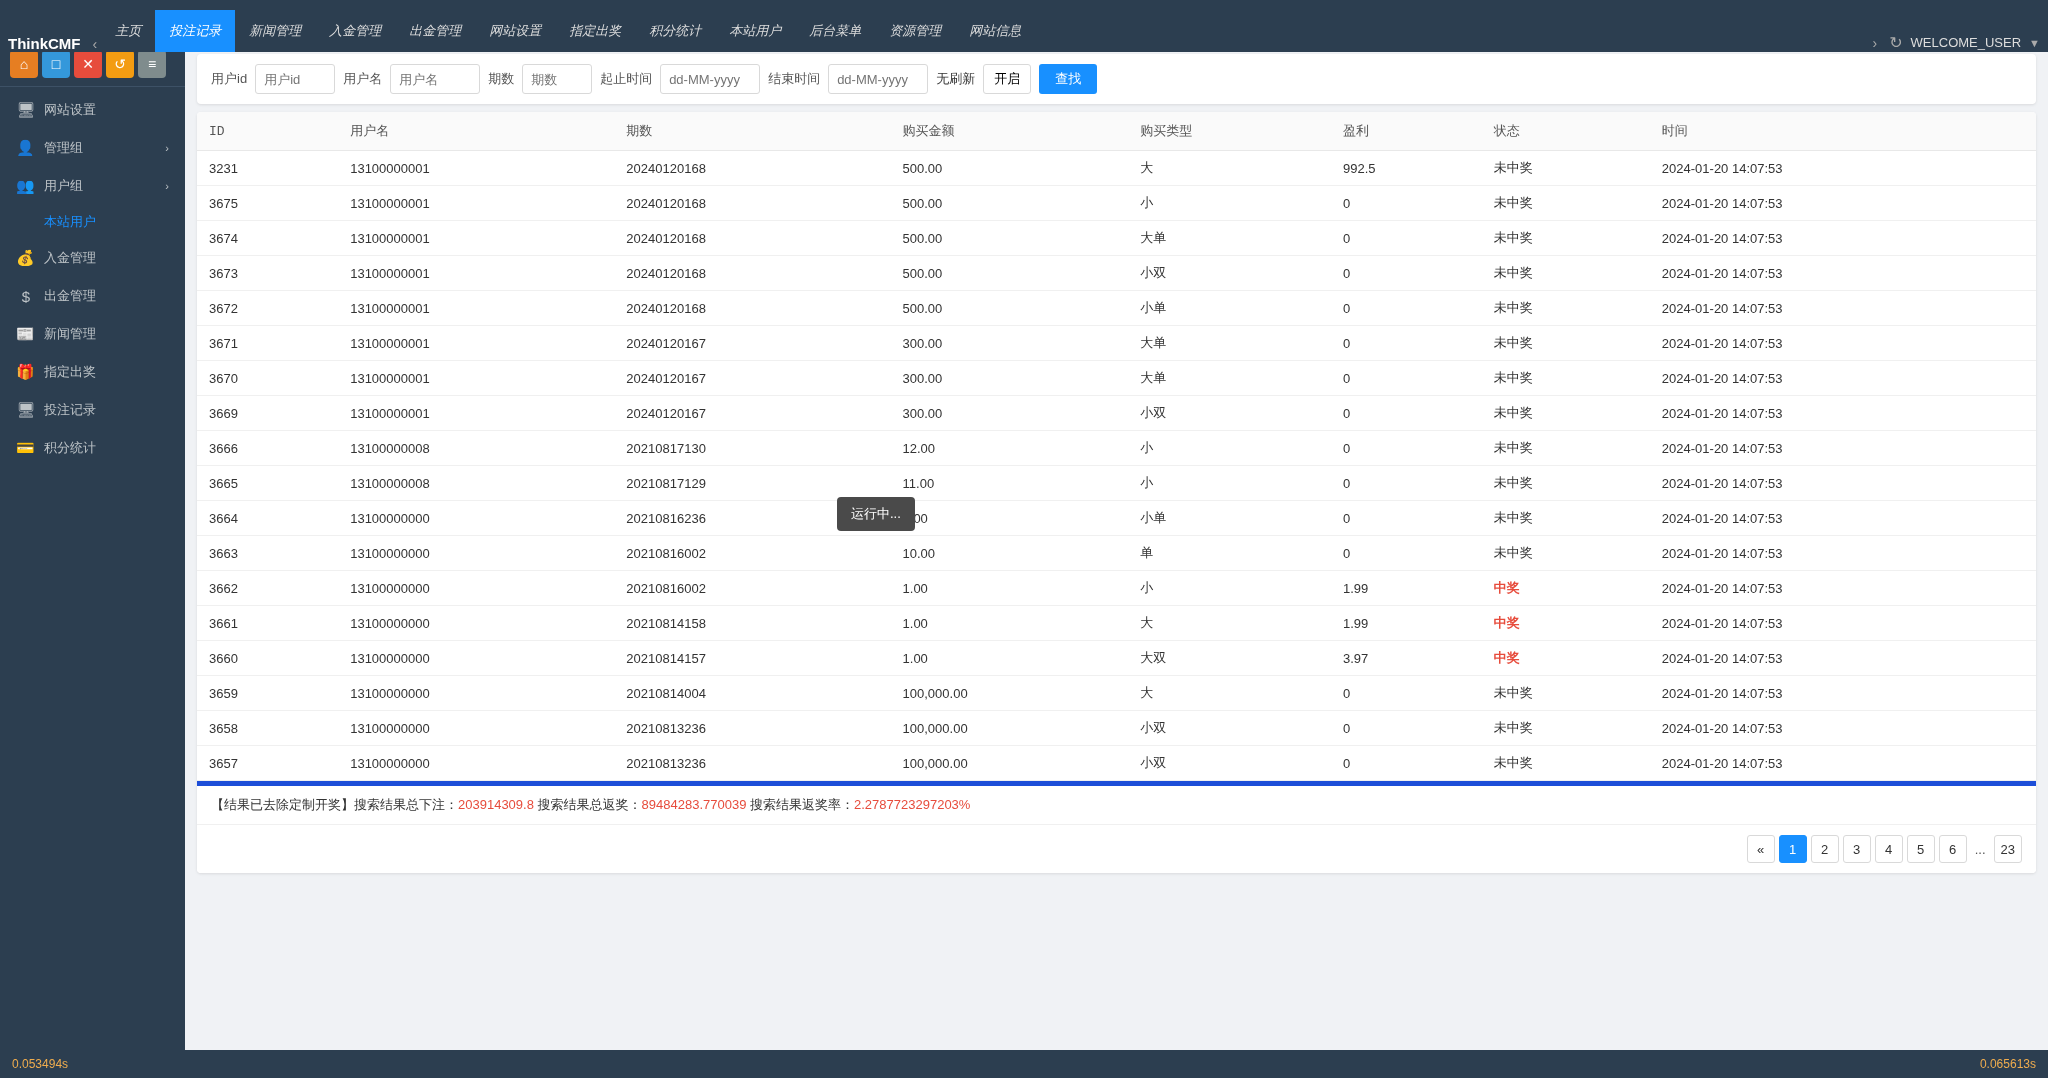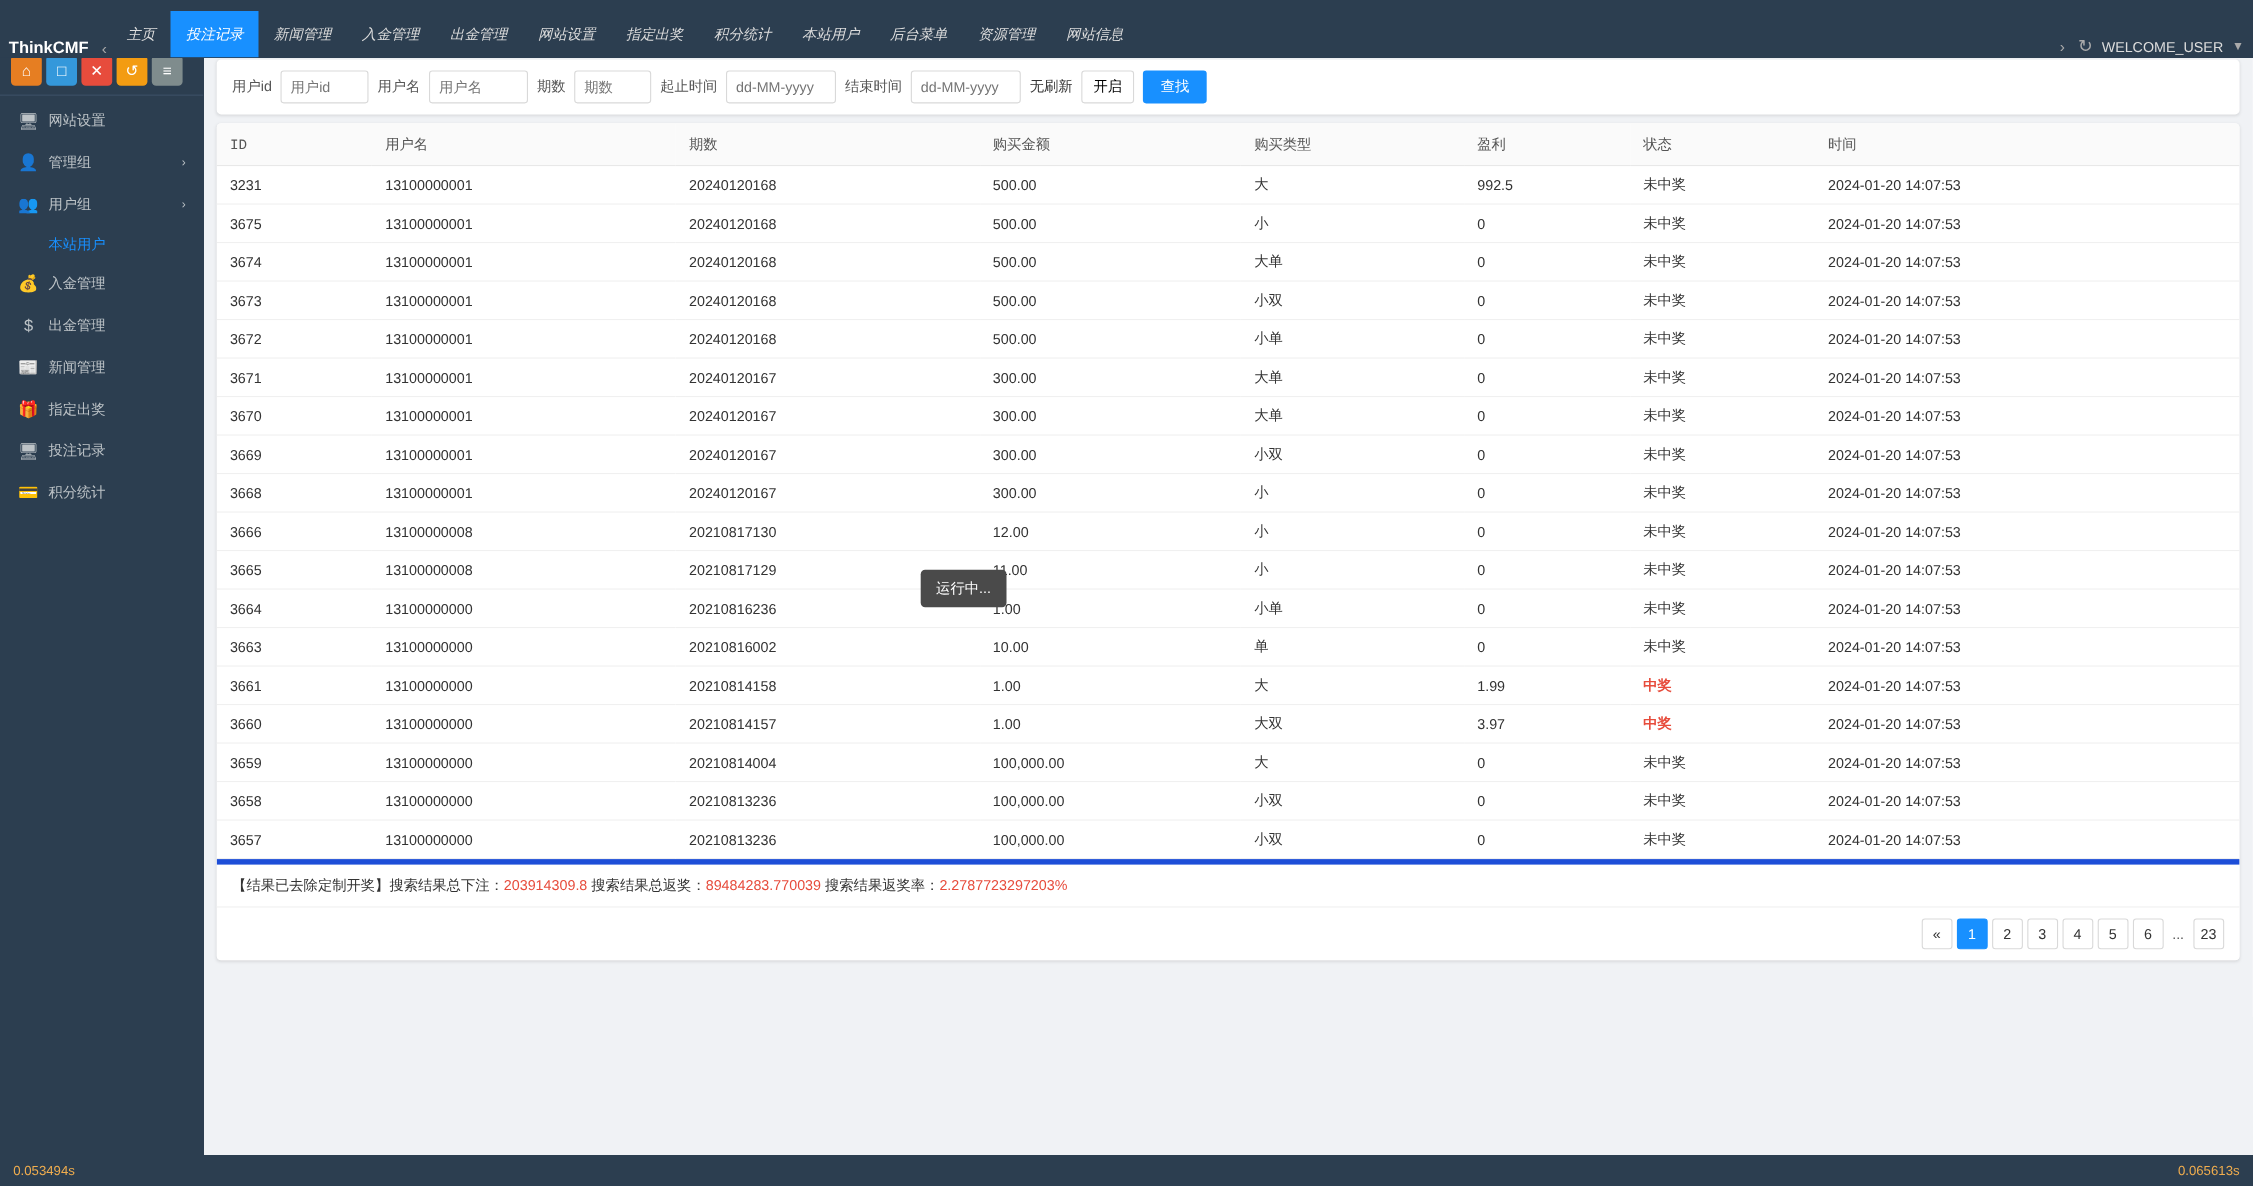"3668" tr { html: <tr> <td>3668</td> <td>13100000001</td> <td>20240120167</td> <td>300.00</td> <td>小</td> <td>0</td> <td>未中奖</td> <td>2024-01-20 14:07:53</td> </tr> -> none }
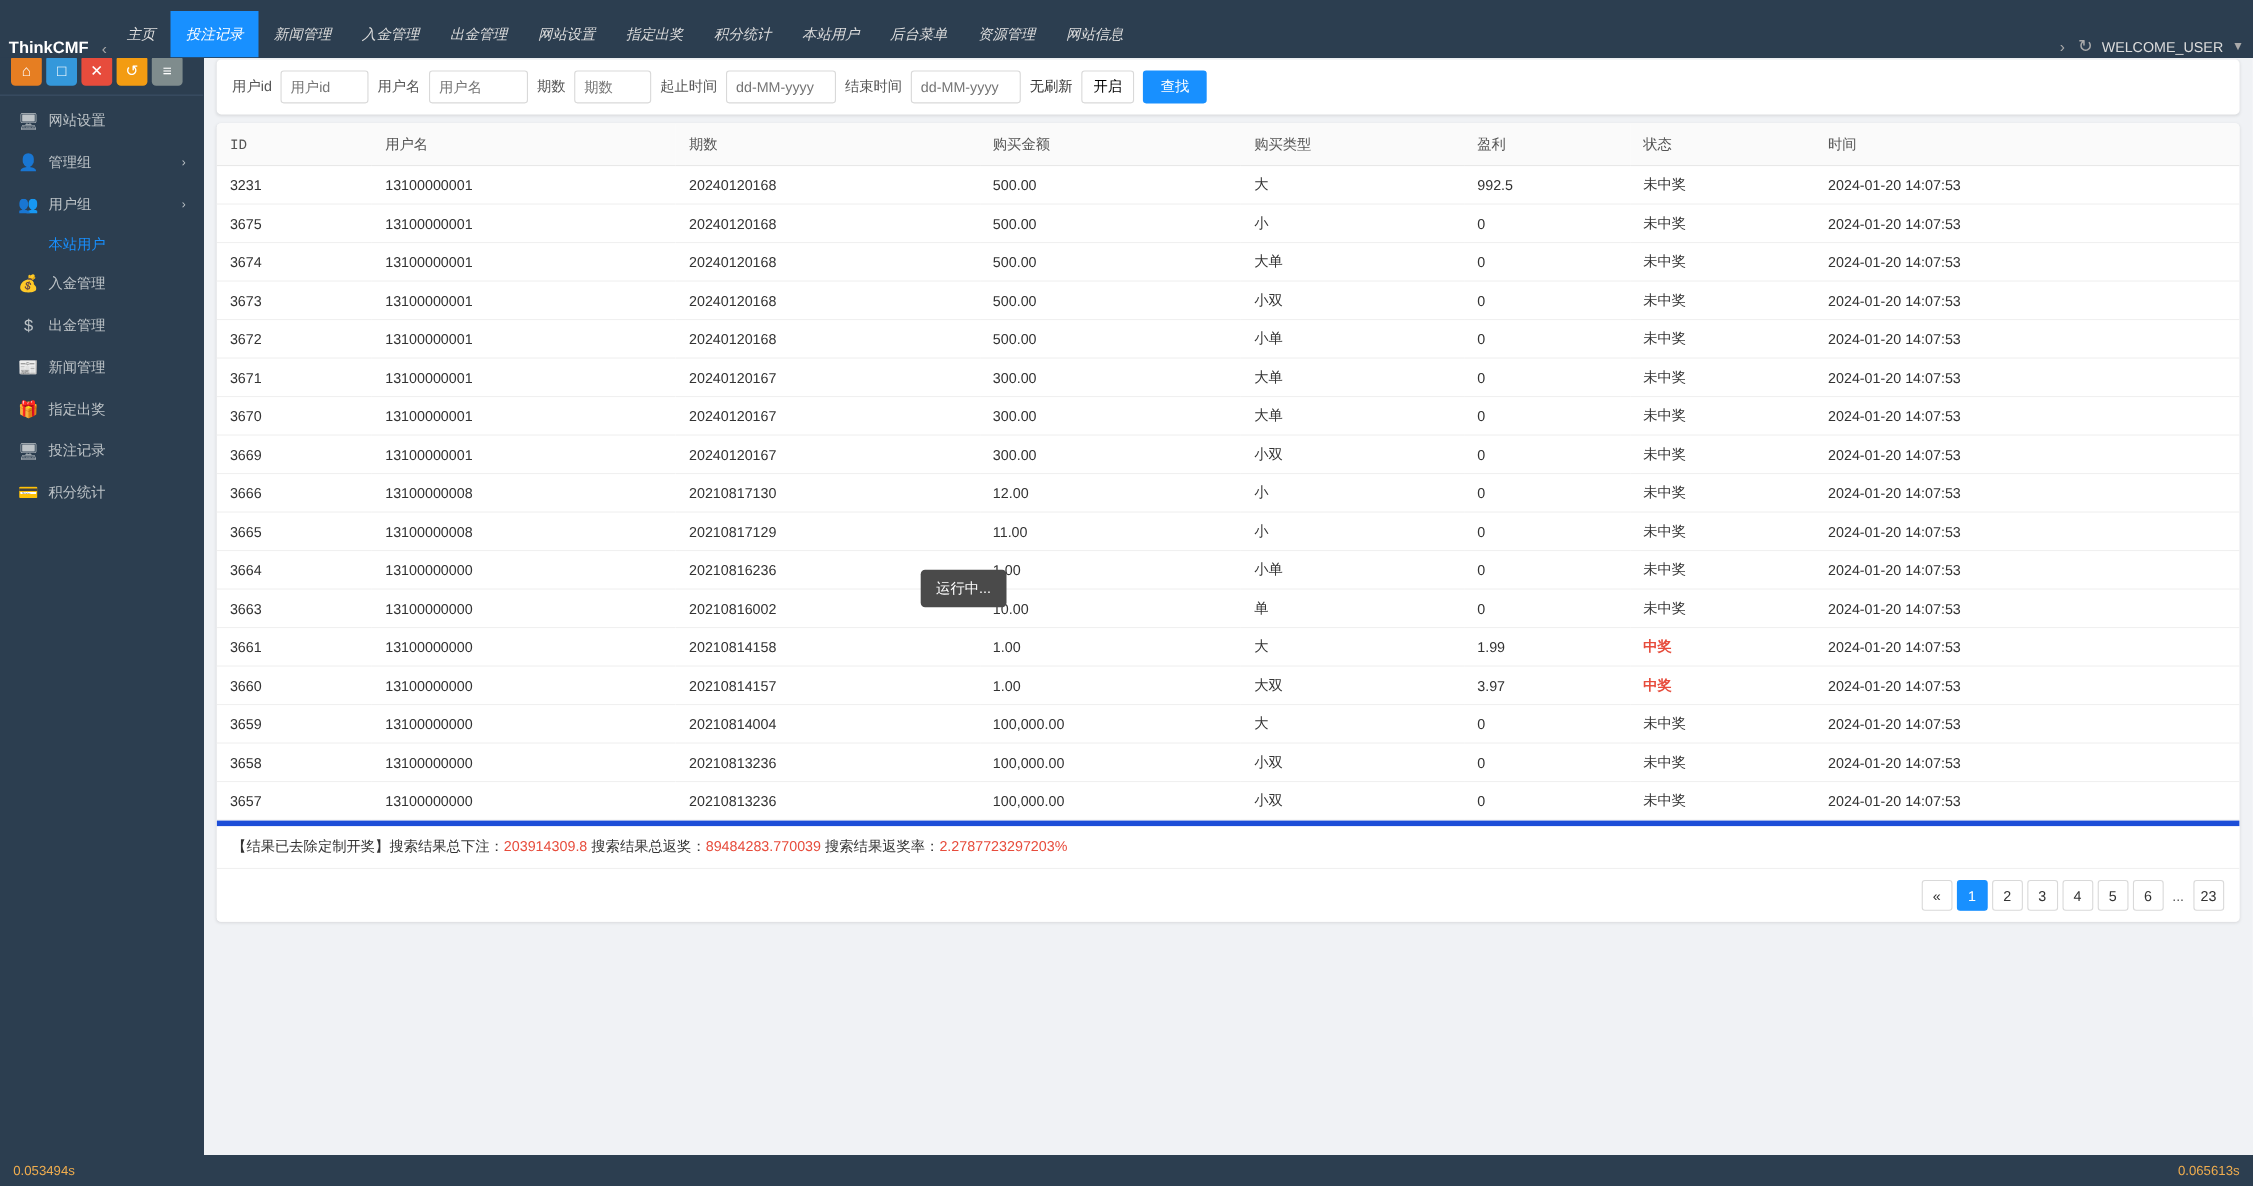"运行中..." div.tooltip-overlay { top: 406px -> 385px }
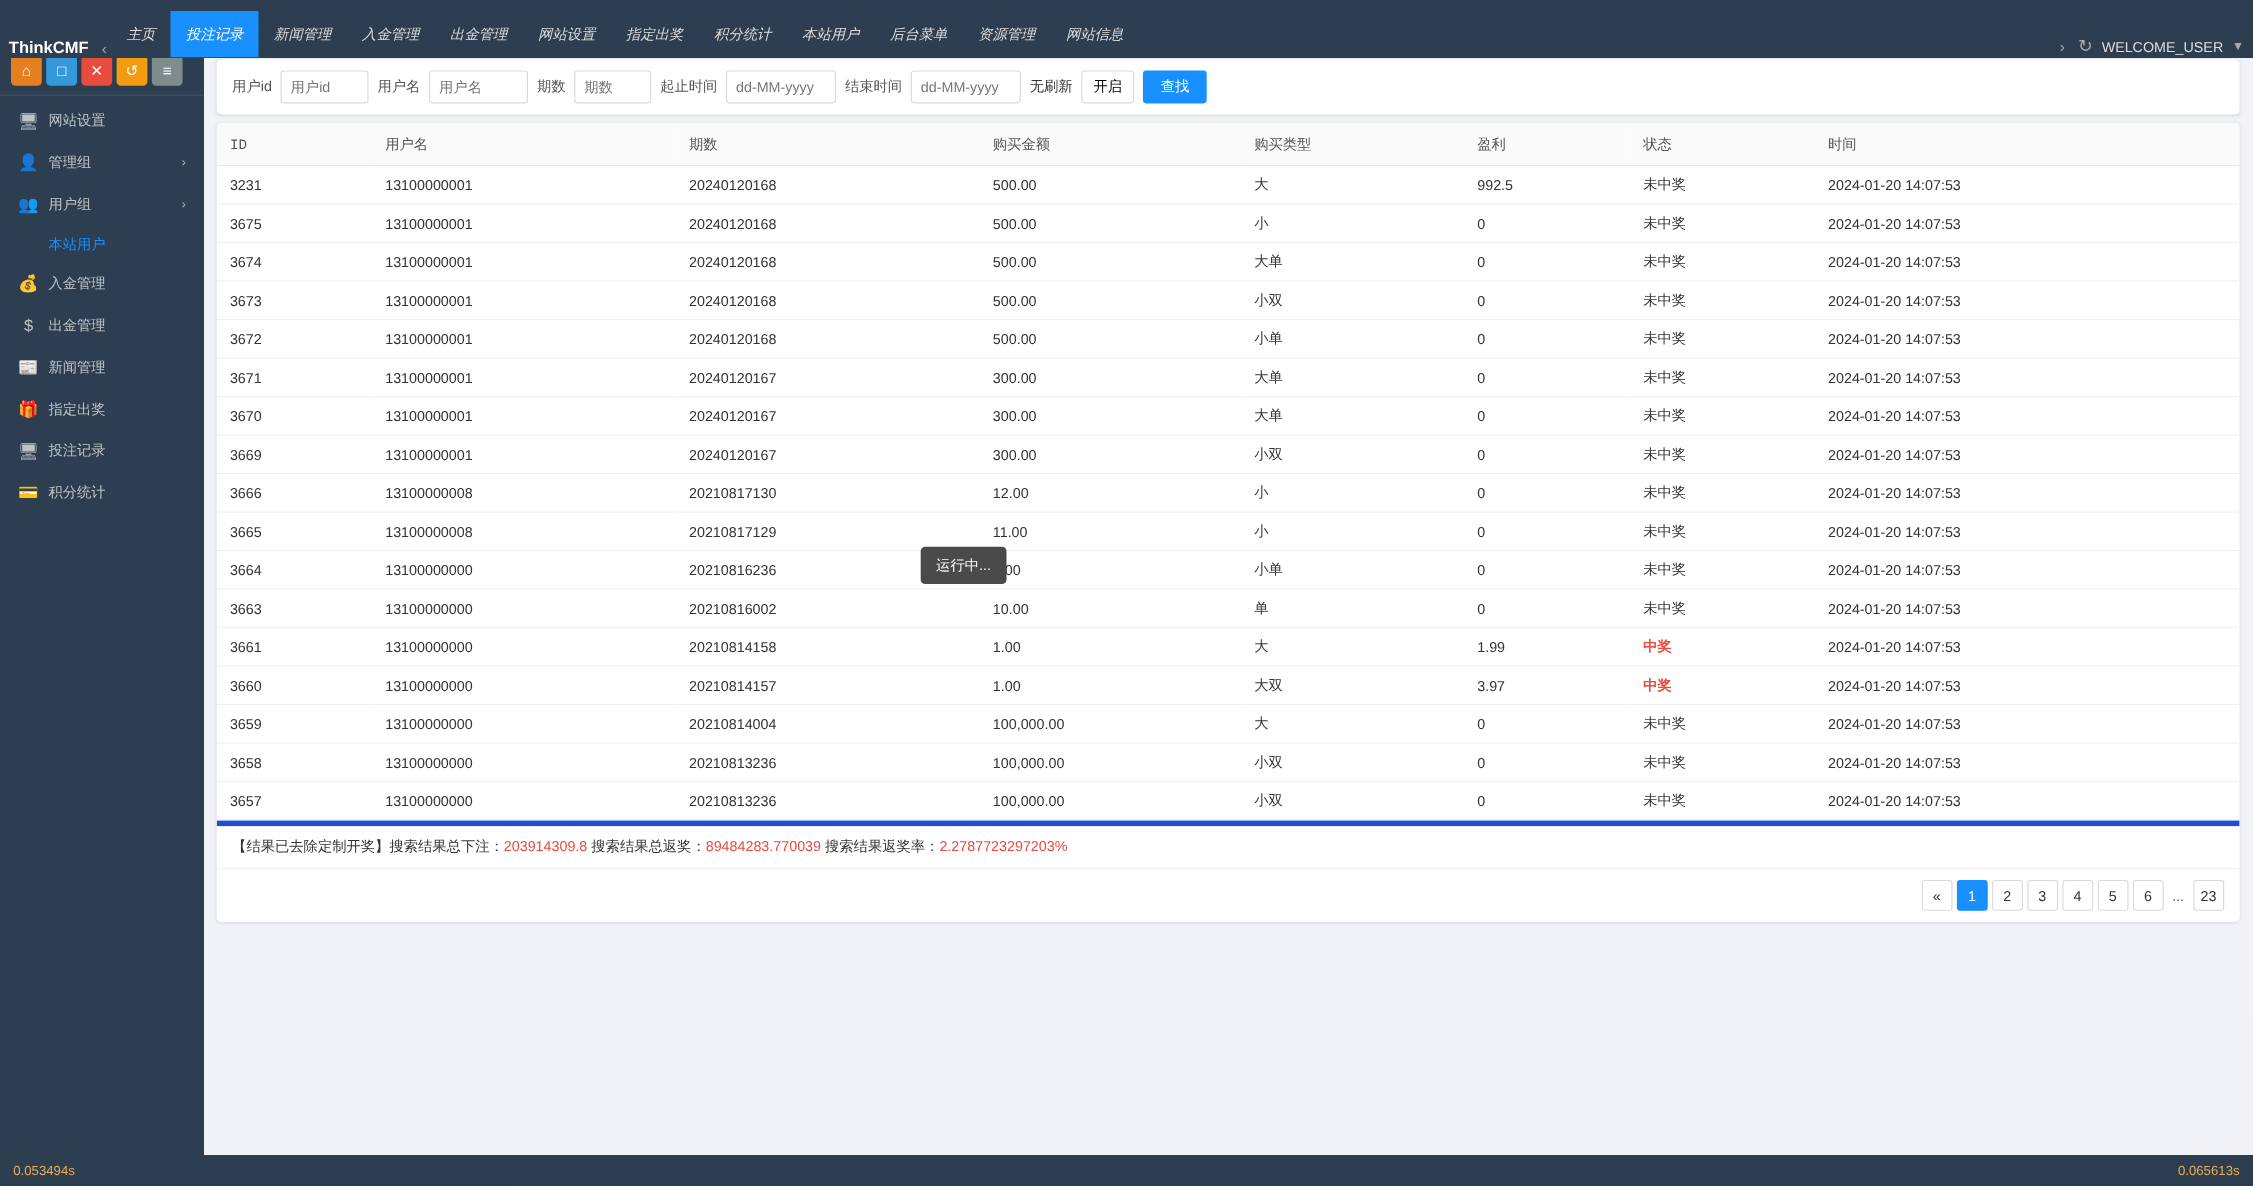"3662" tr { html: none -> <tr> <td>3662</td> <td>13100000000</td> <td>20210816002</td> <td>1.00</td> <td>小</td> <td>1.99</td> <td>中奖</td> <td>2024-01-20 14:07:53</td> </tr> }
